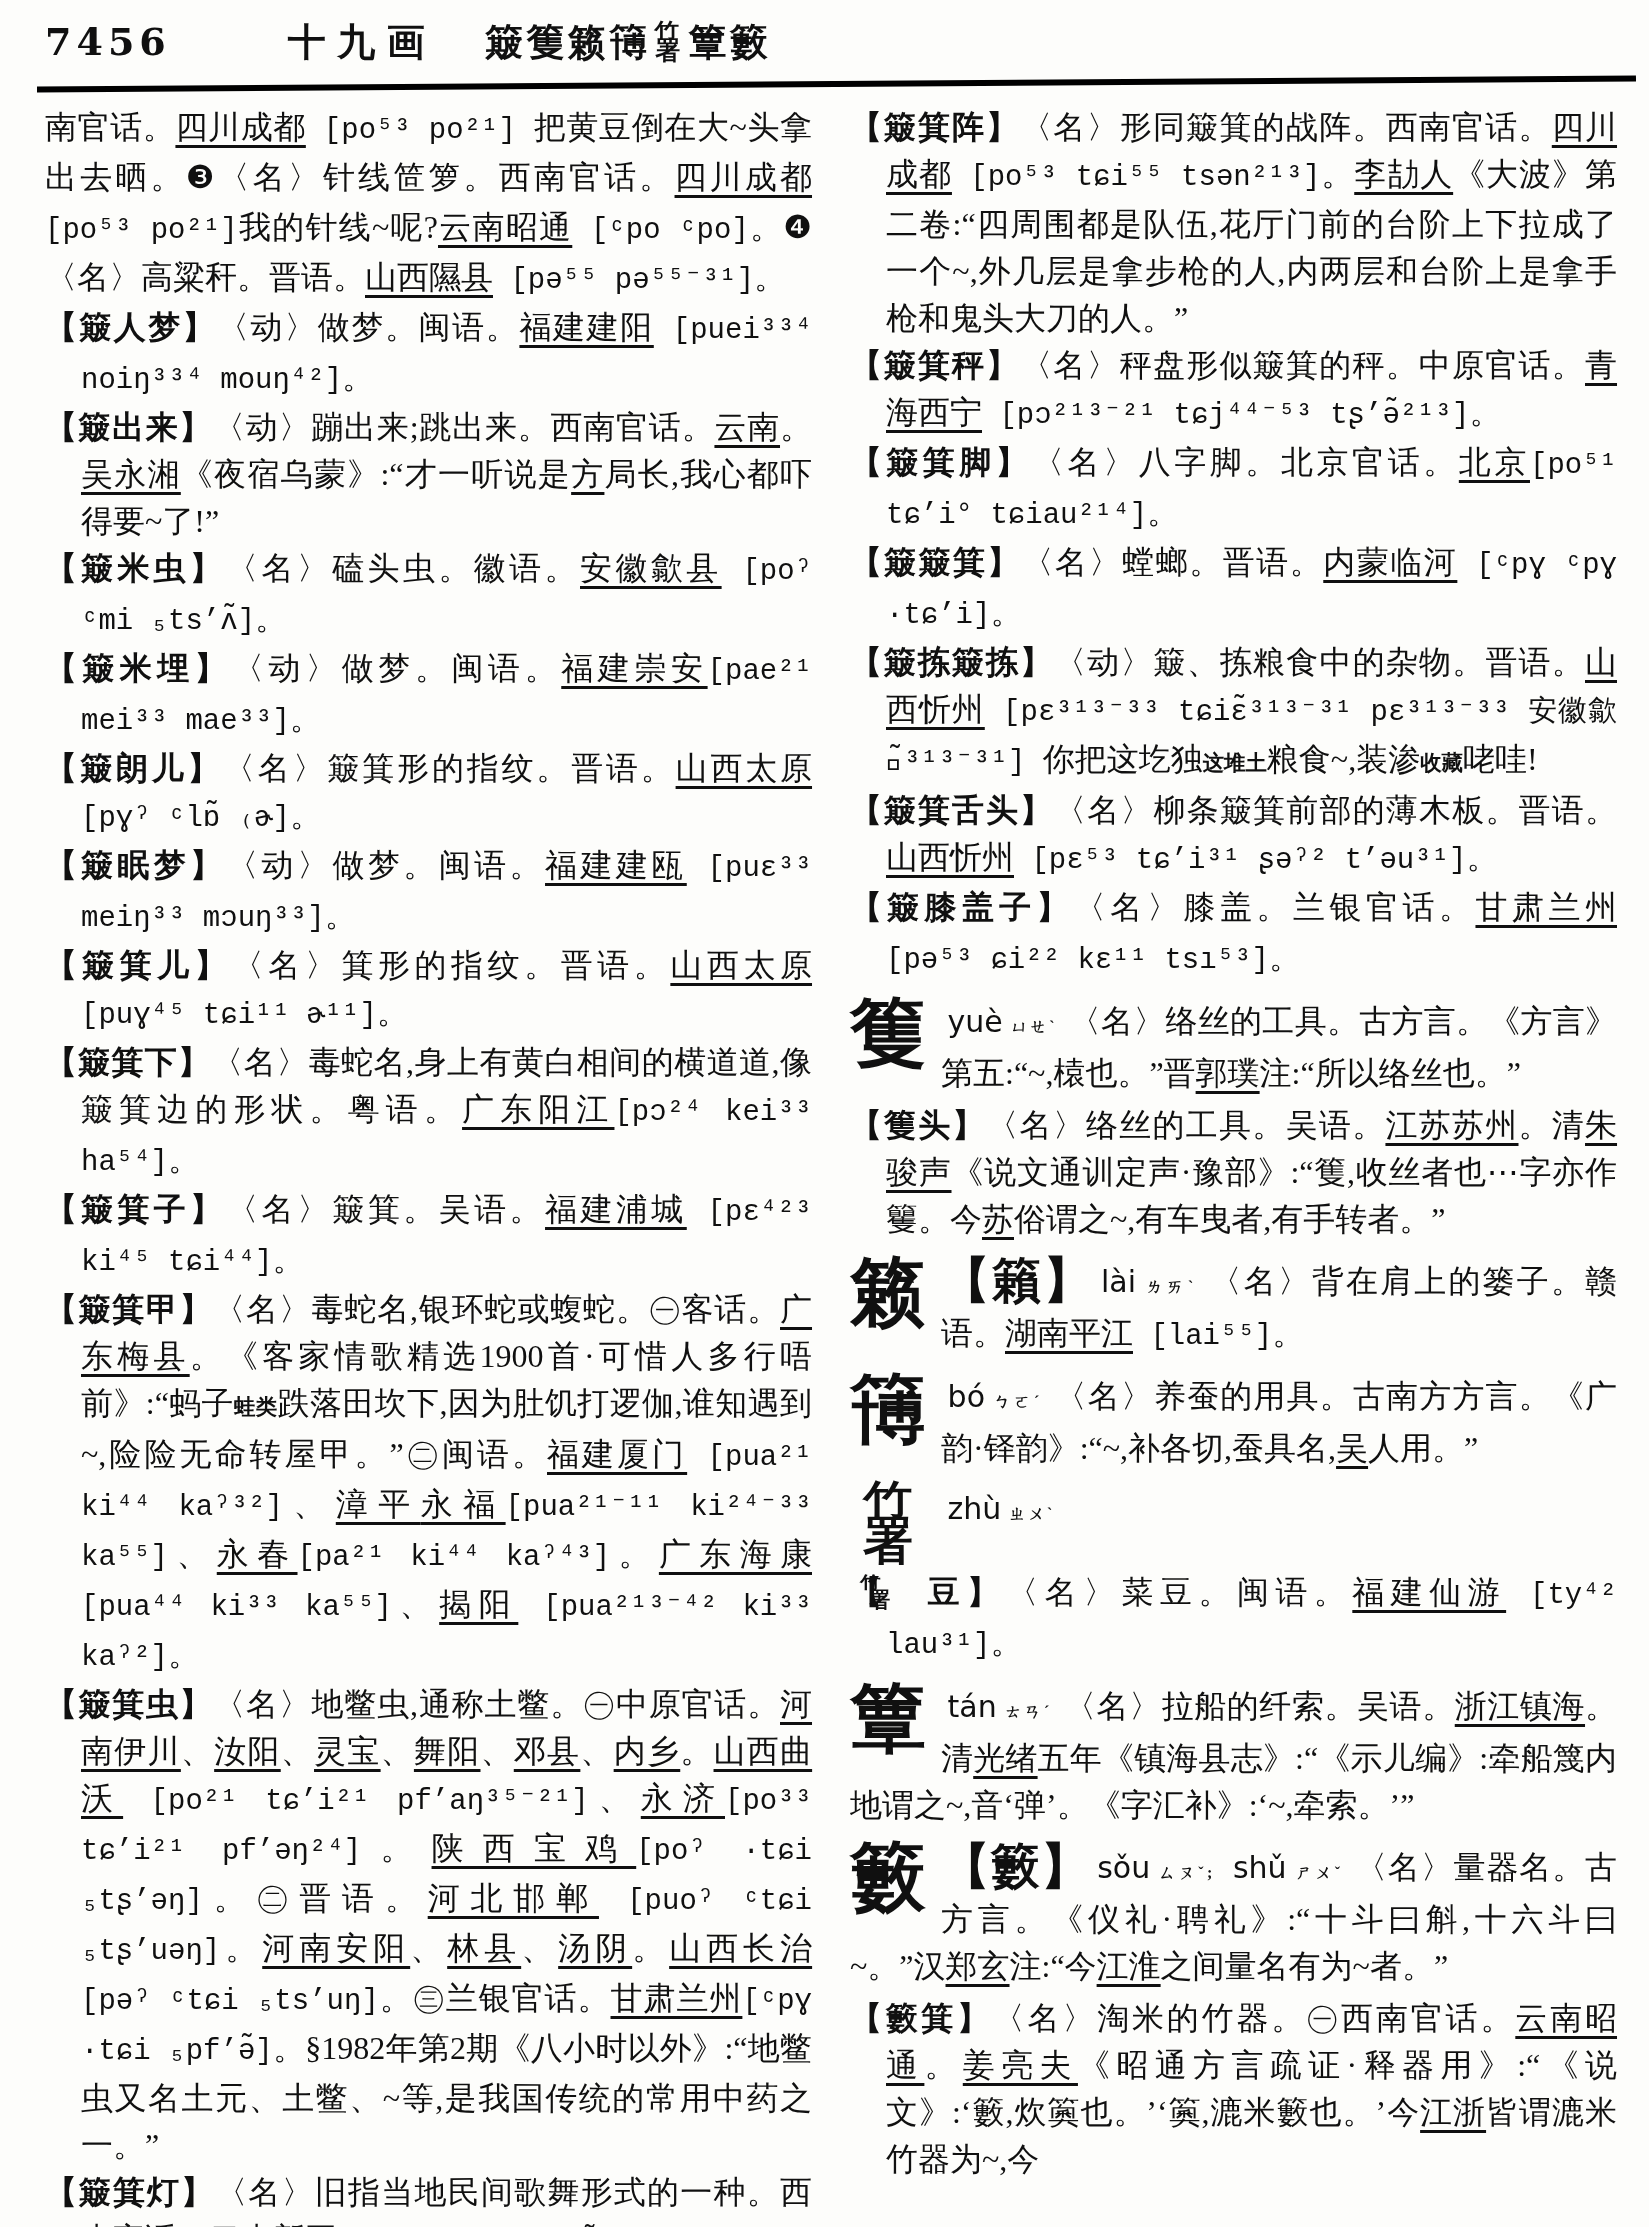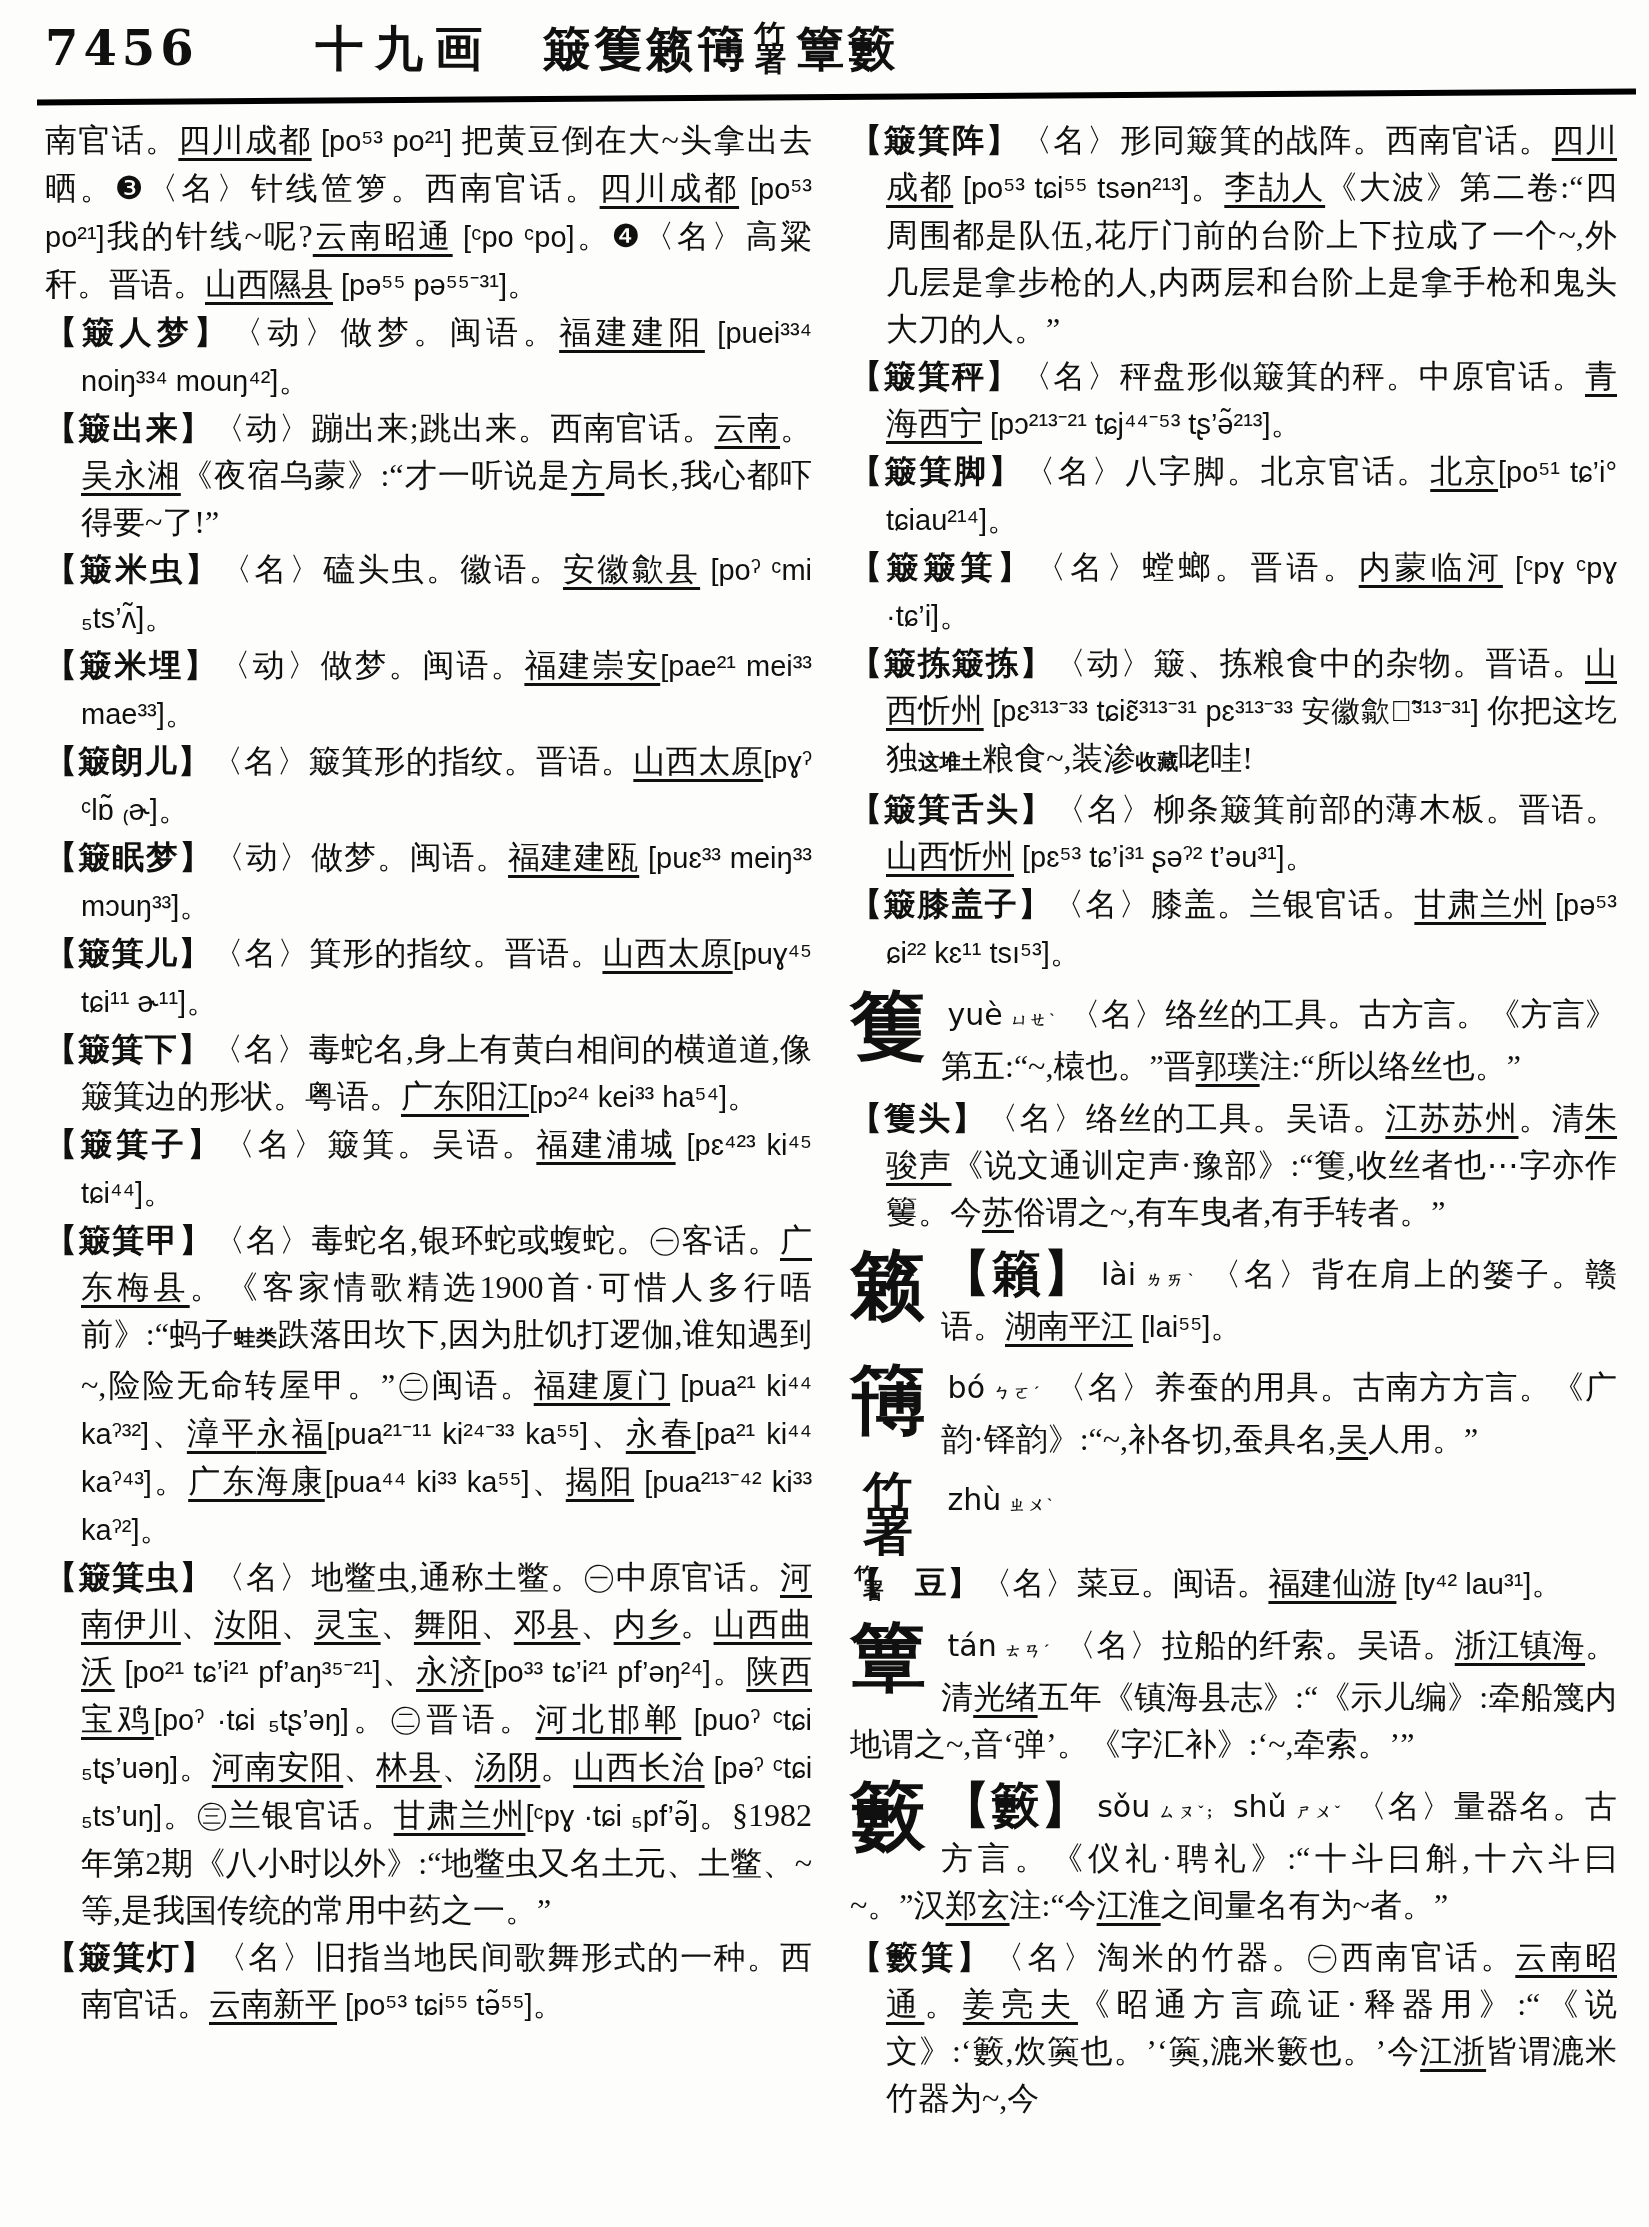"7456" .hdr { font-size: 48px -> 38px }
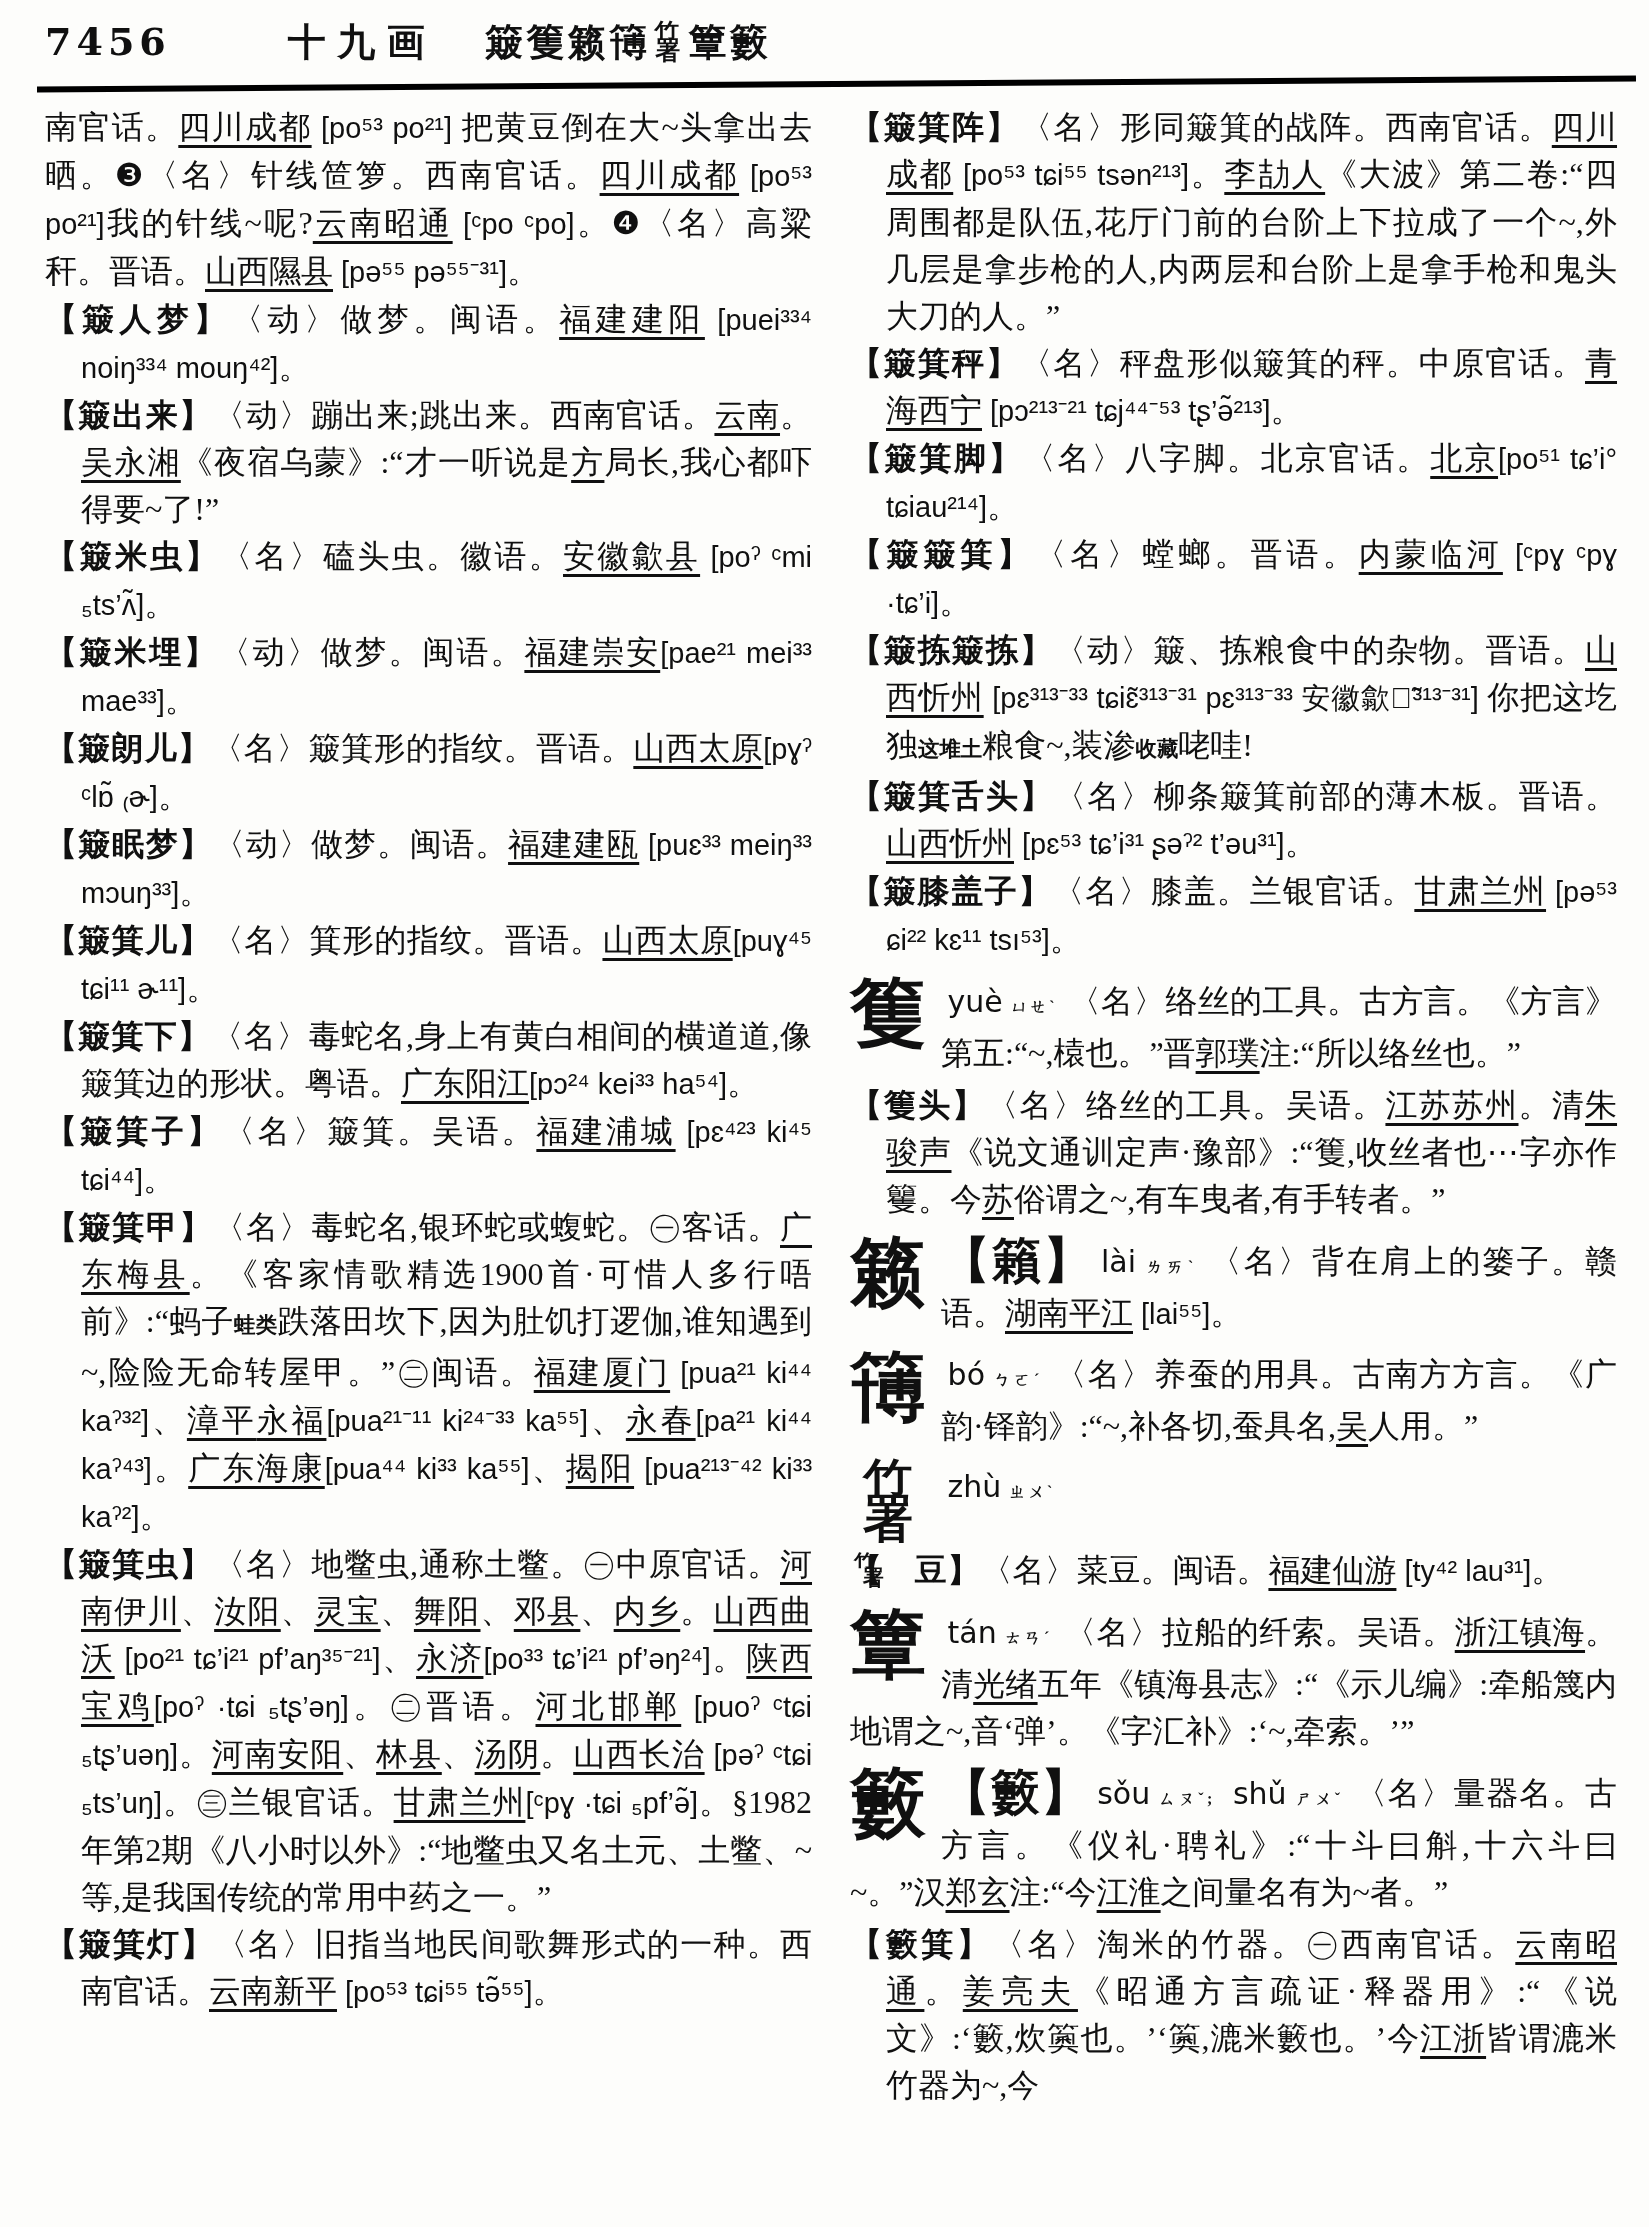"[po⁵³ po²¹]" .ph { font-family: Liberation Sans, sans-serif -> Liberation Mono, monospace }
